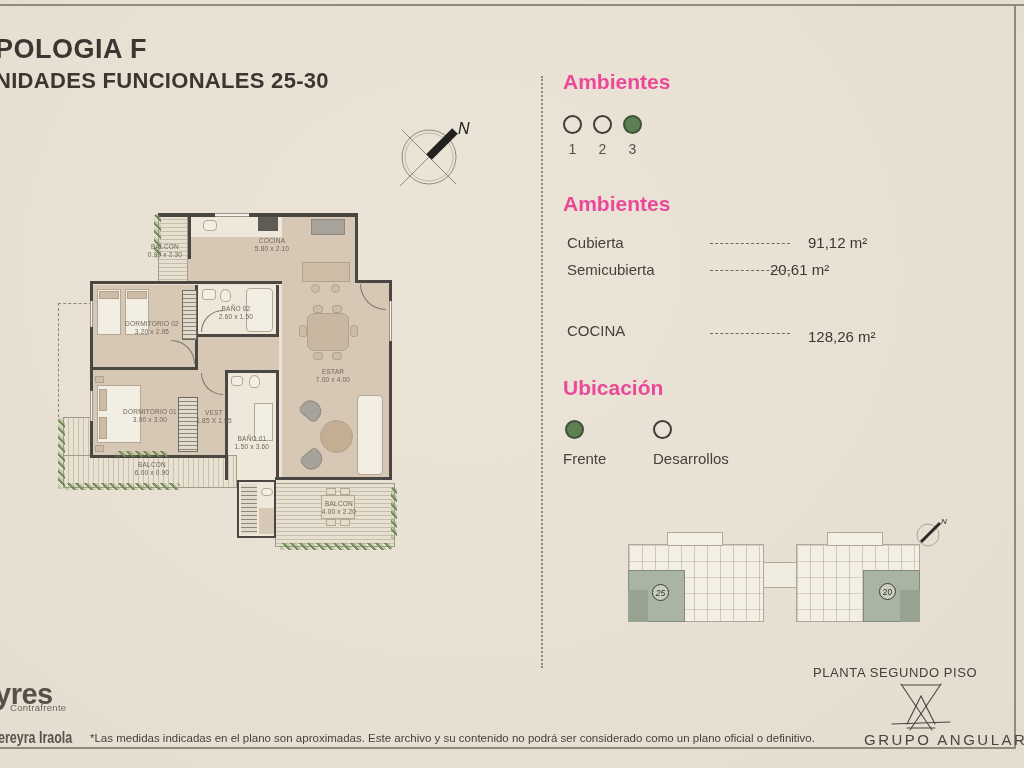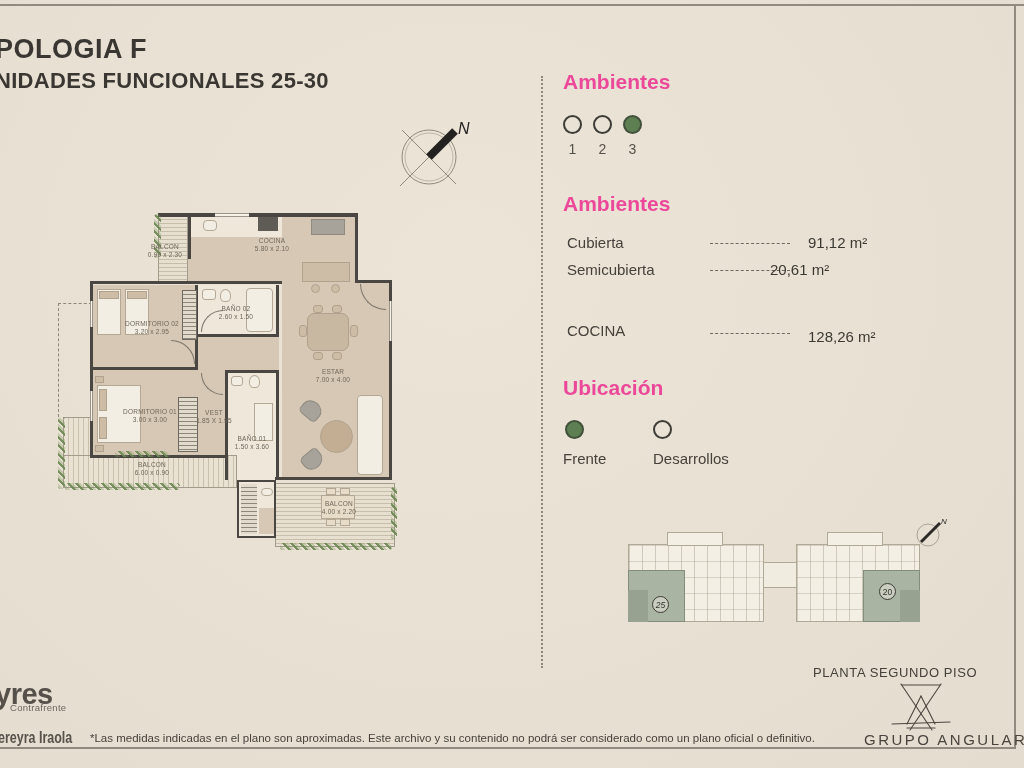"25" div.ucircle { top: 68px -> 56px }
